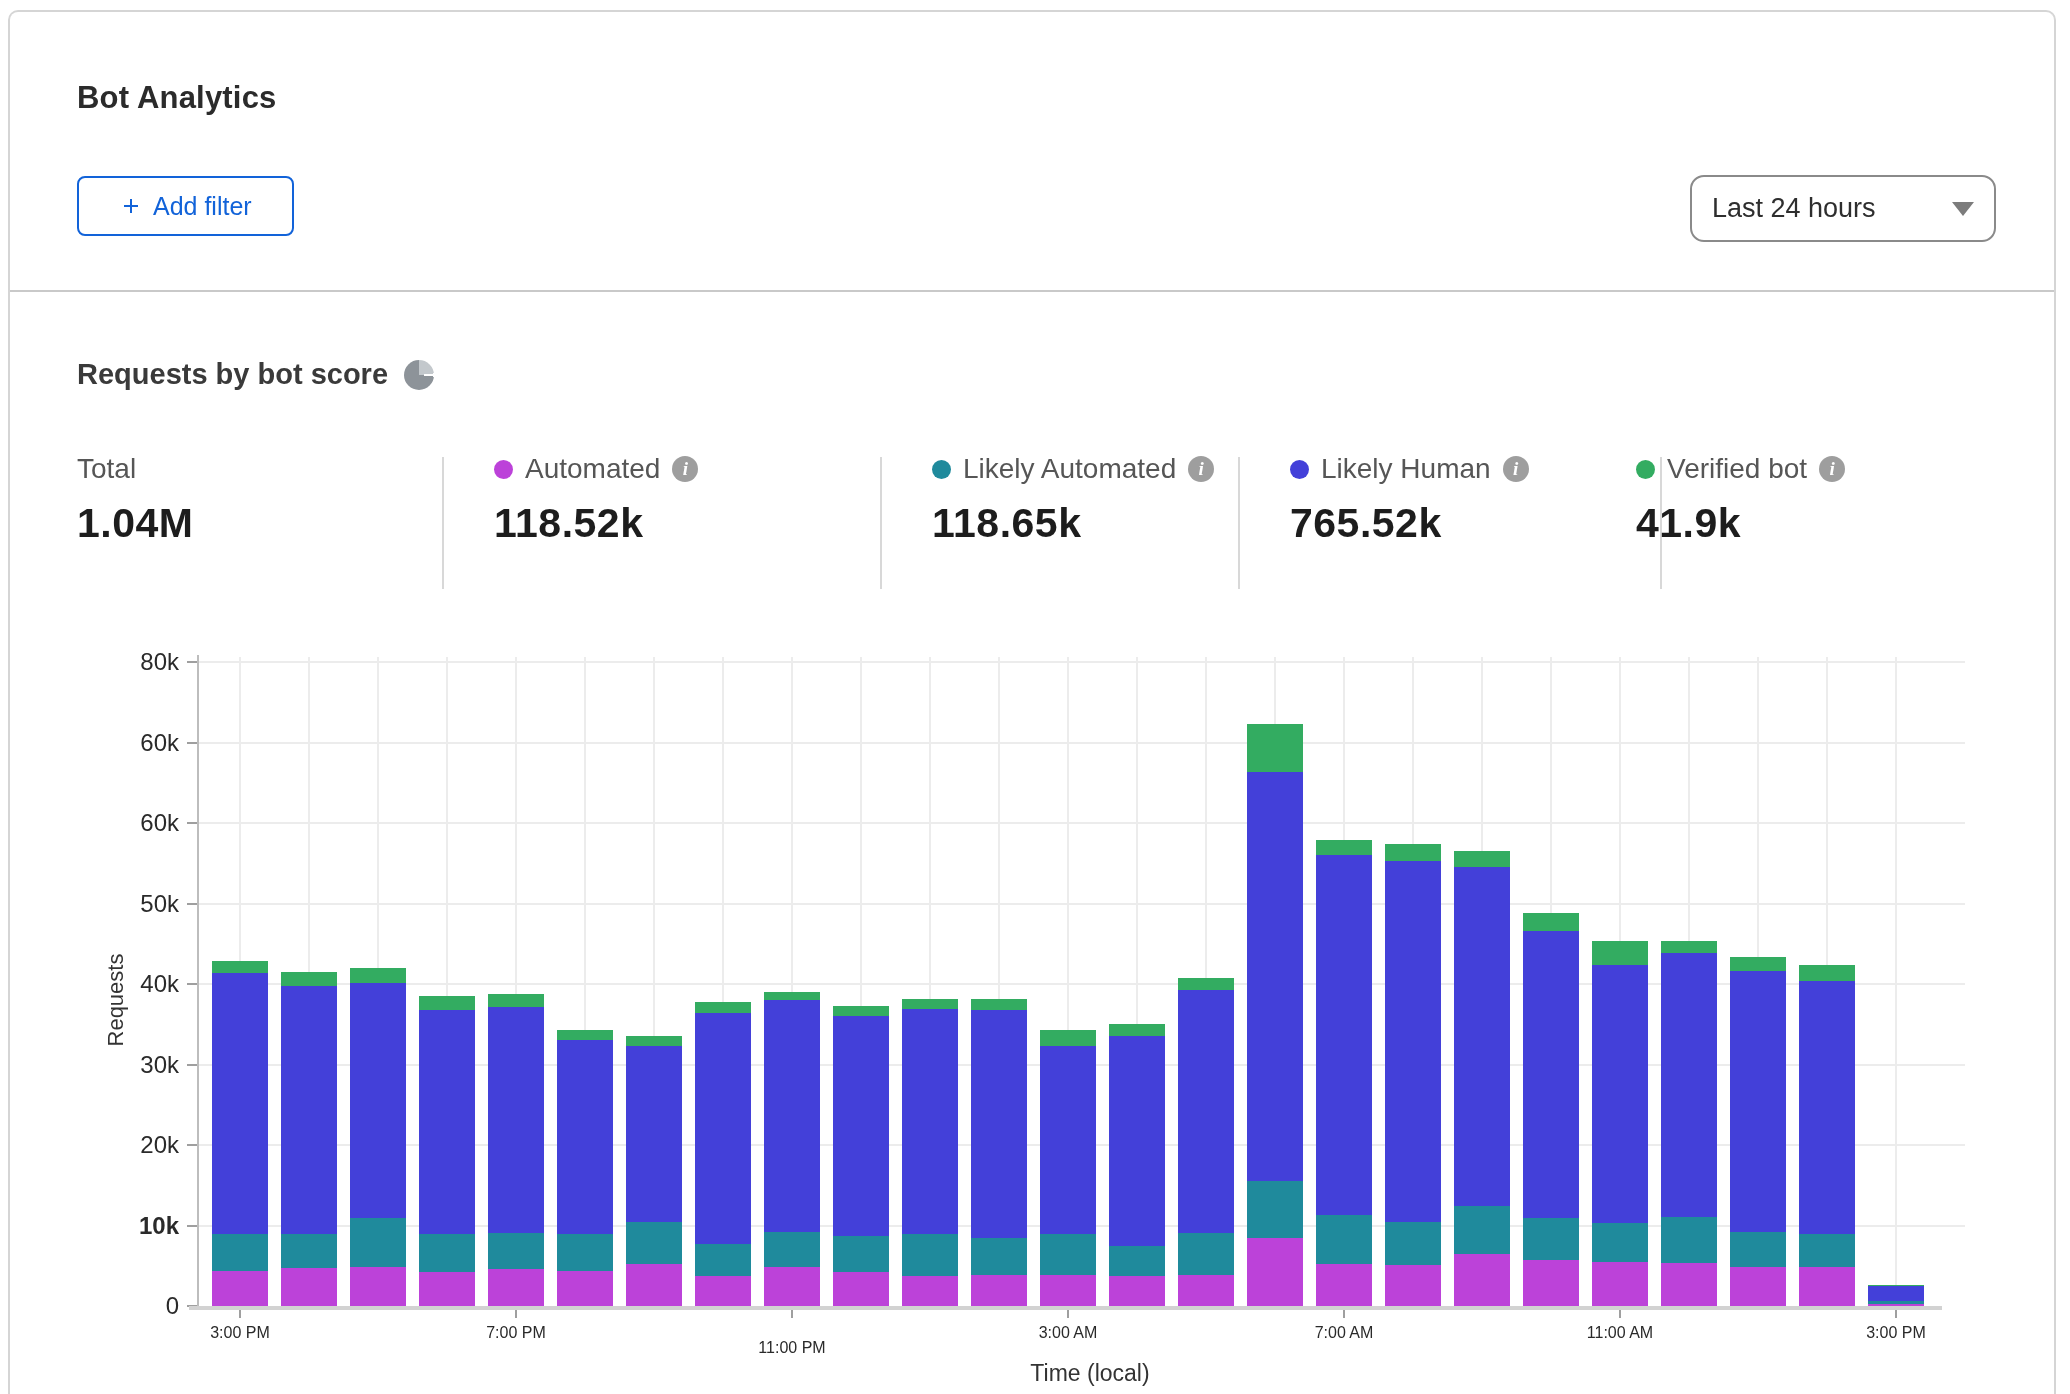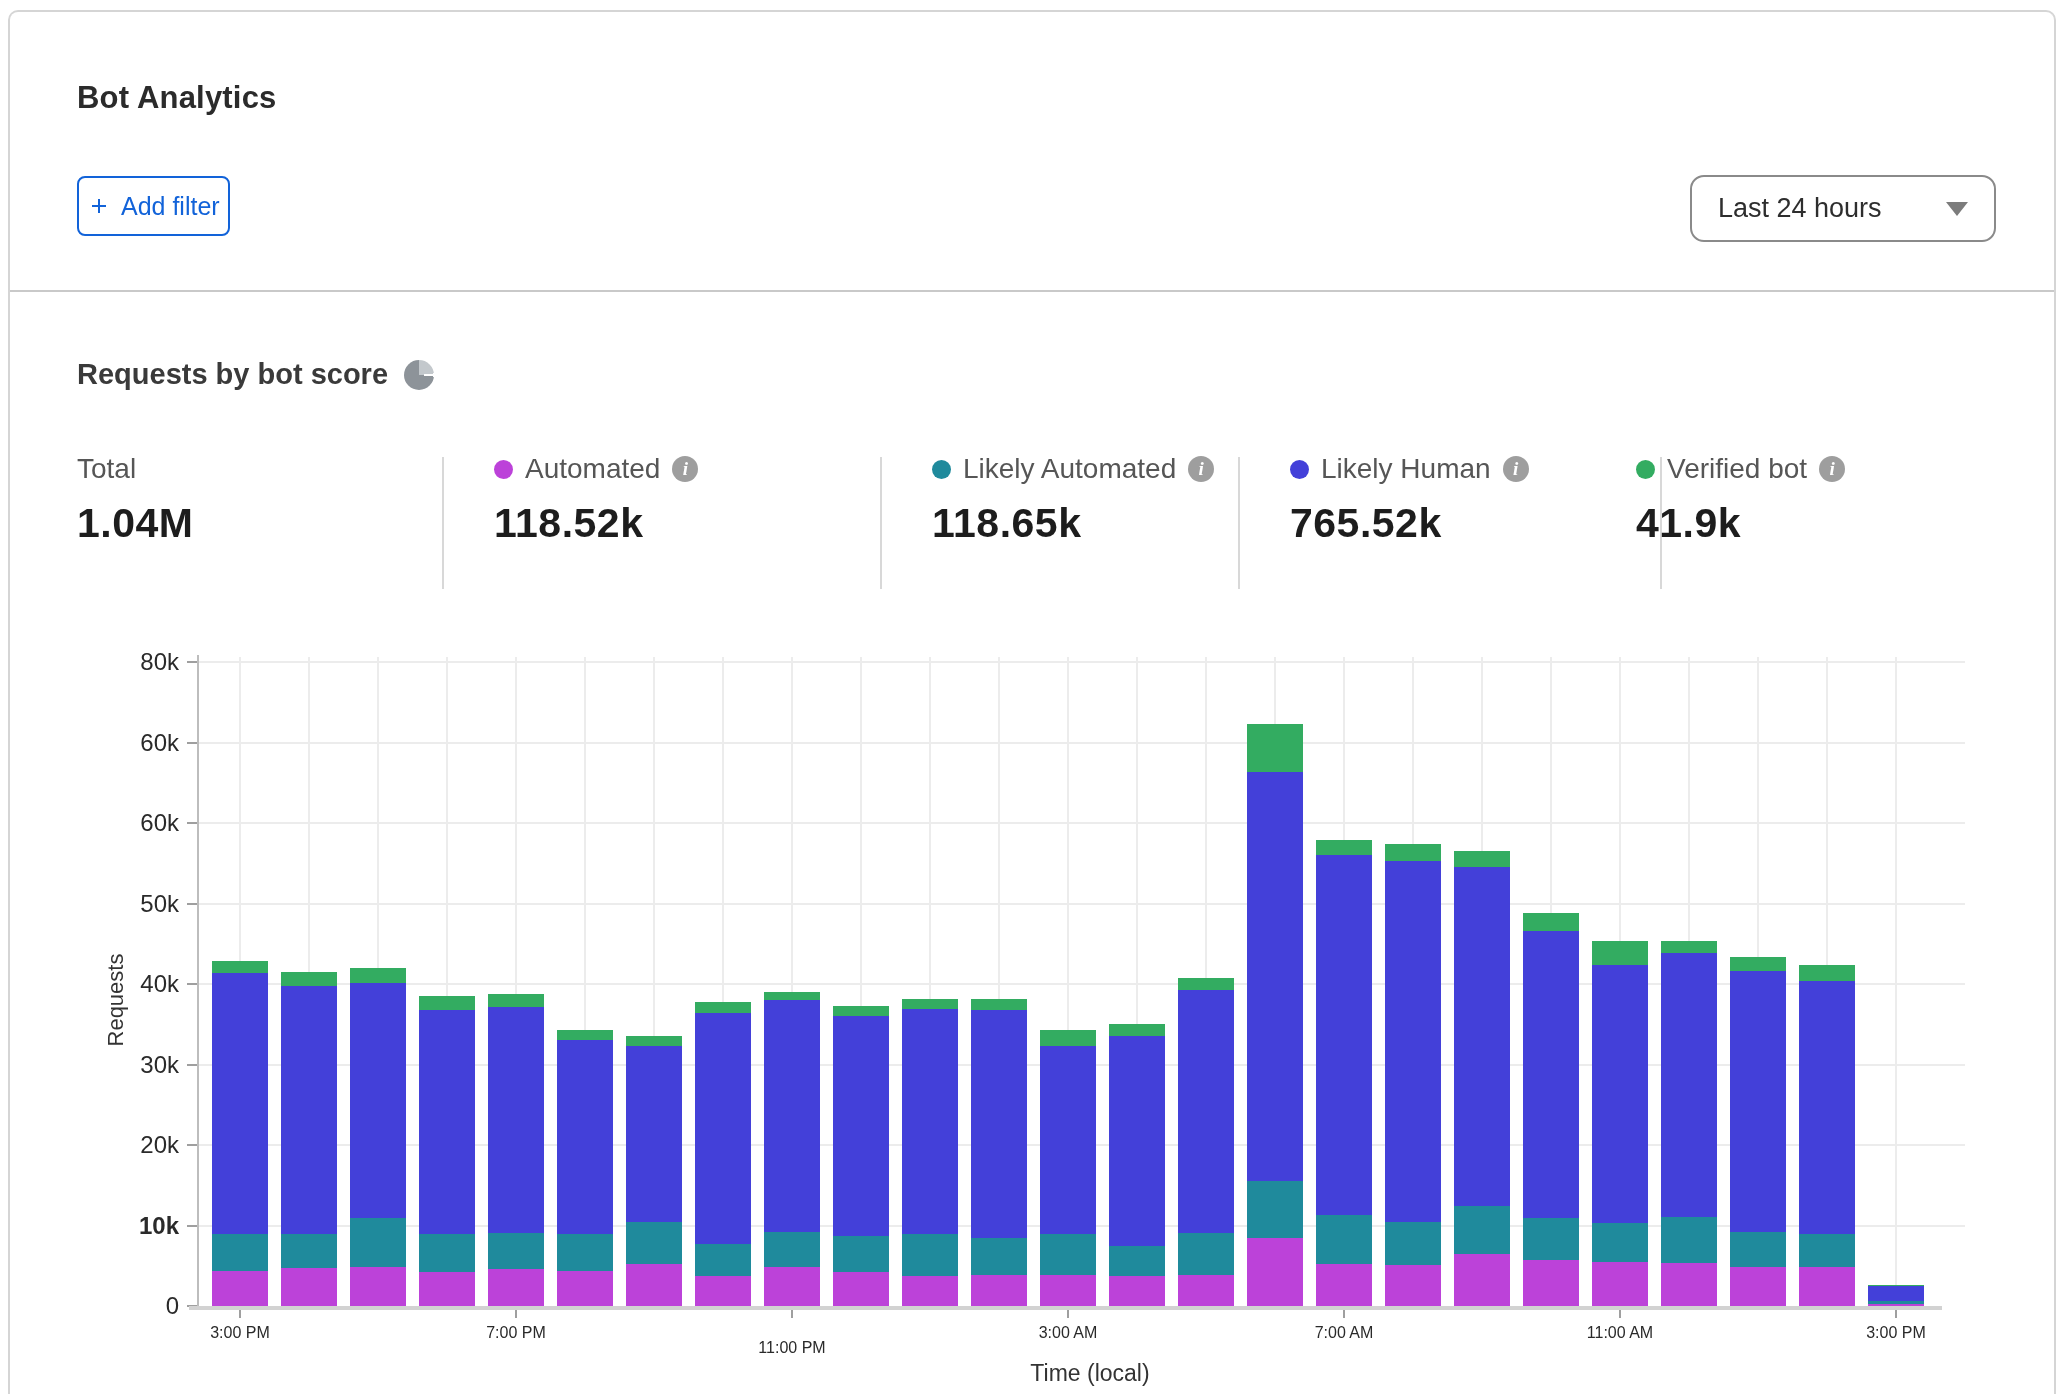"Add filter" .add-filter-btn { padding: 0 8px -> 0 40px }
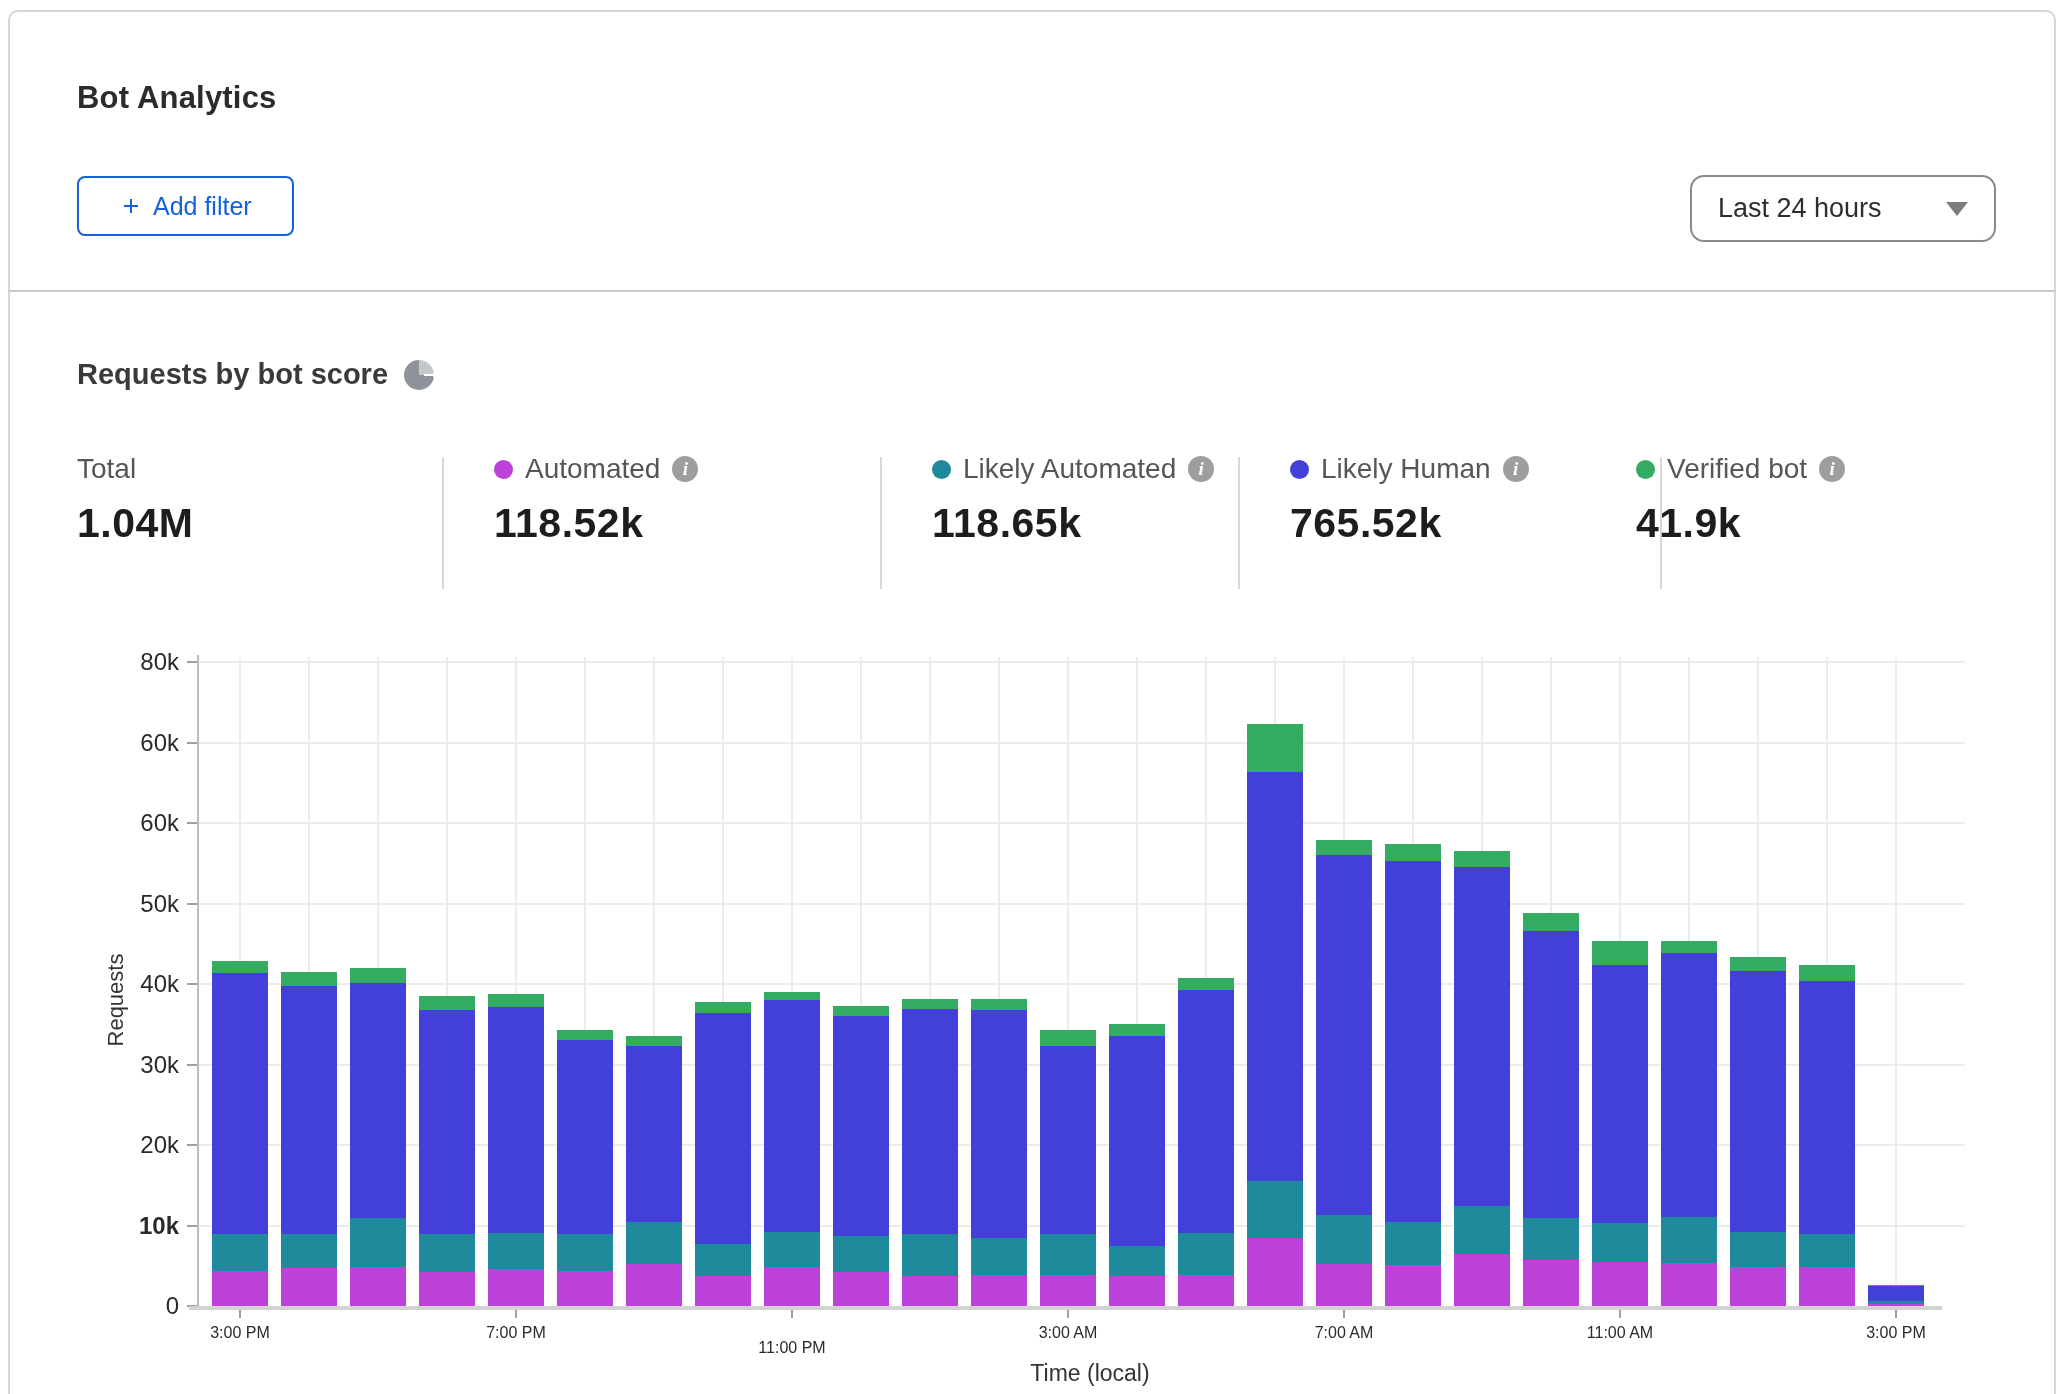"Last 24 hours" .time-select { padding: 0 26px -> 0 20px }
